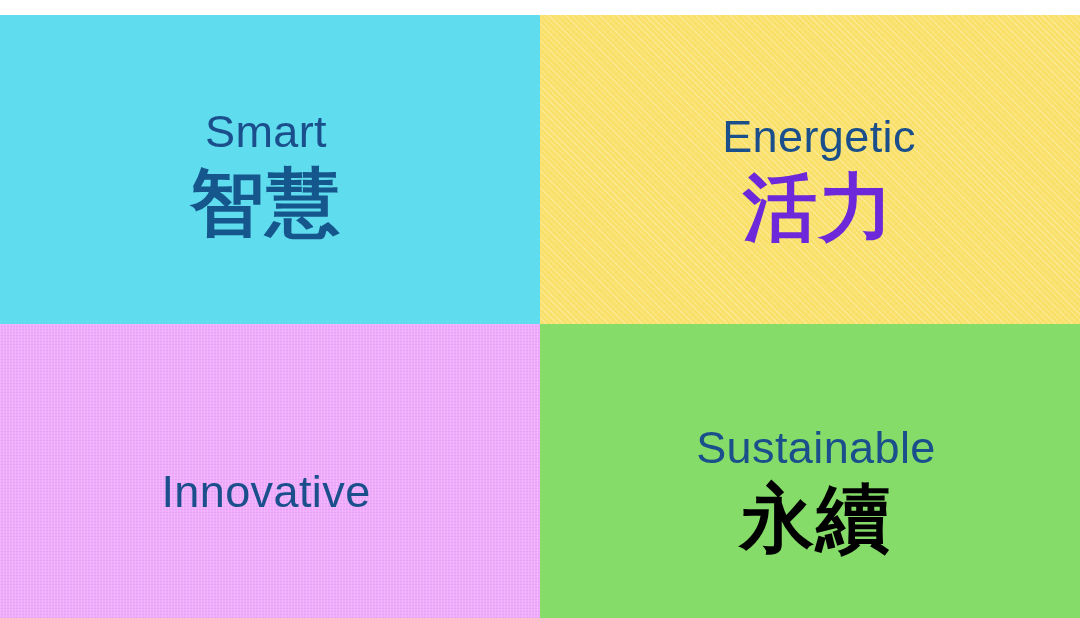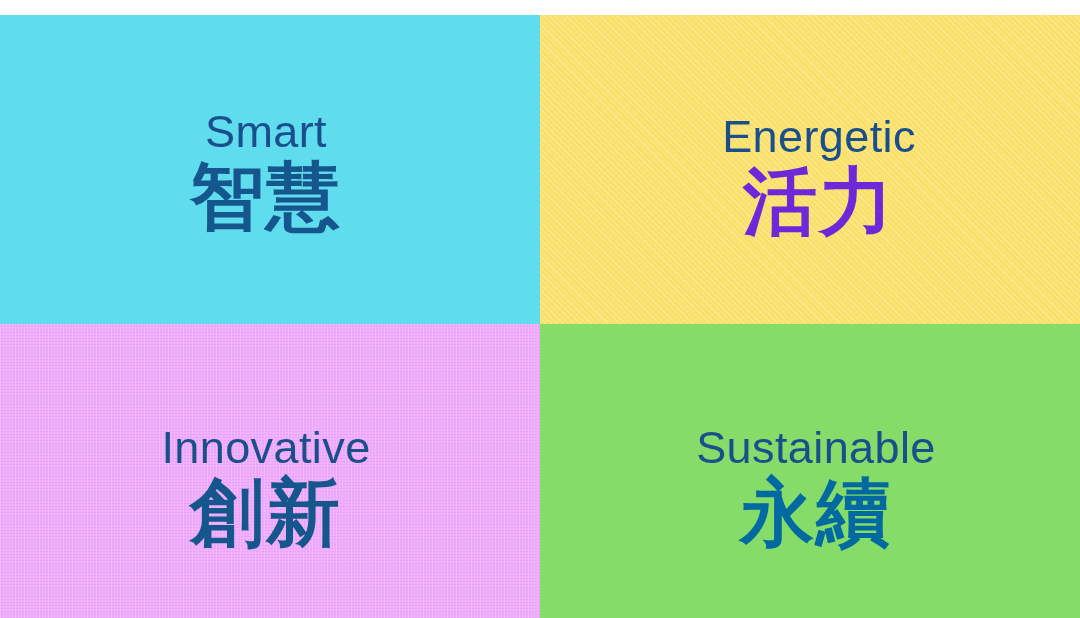"智慧" .label-zh { font-family: Liberation Mono, monospace -> Liberation Sans, sans-serif }
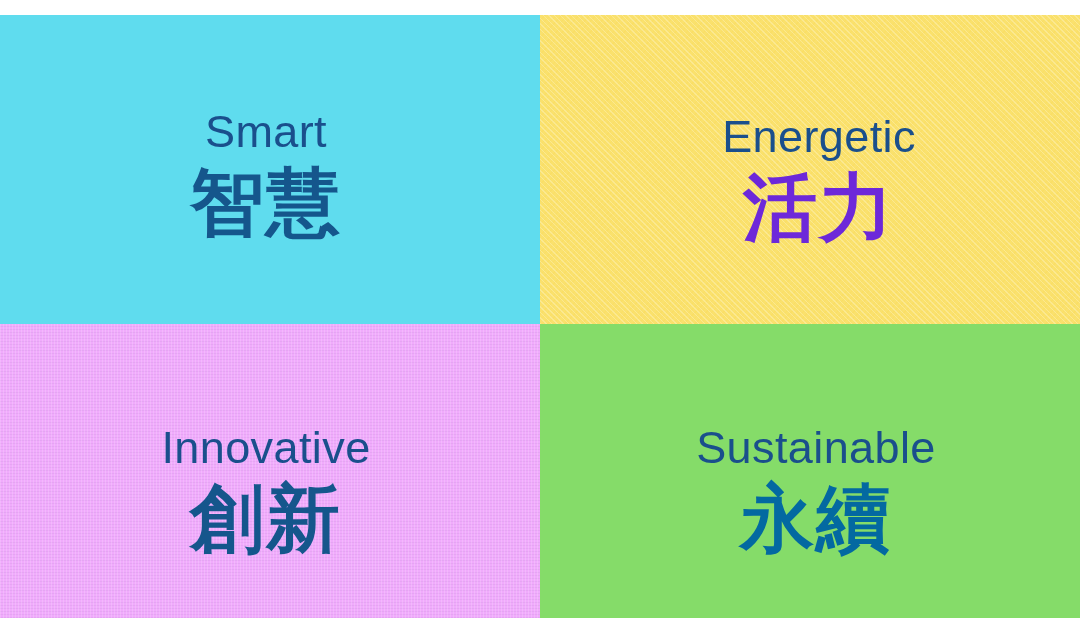"創新" div.label-zh { html: <div>創新</div> -> none }
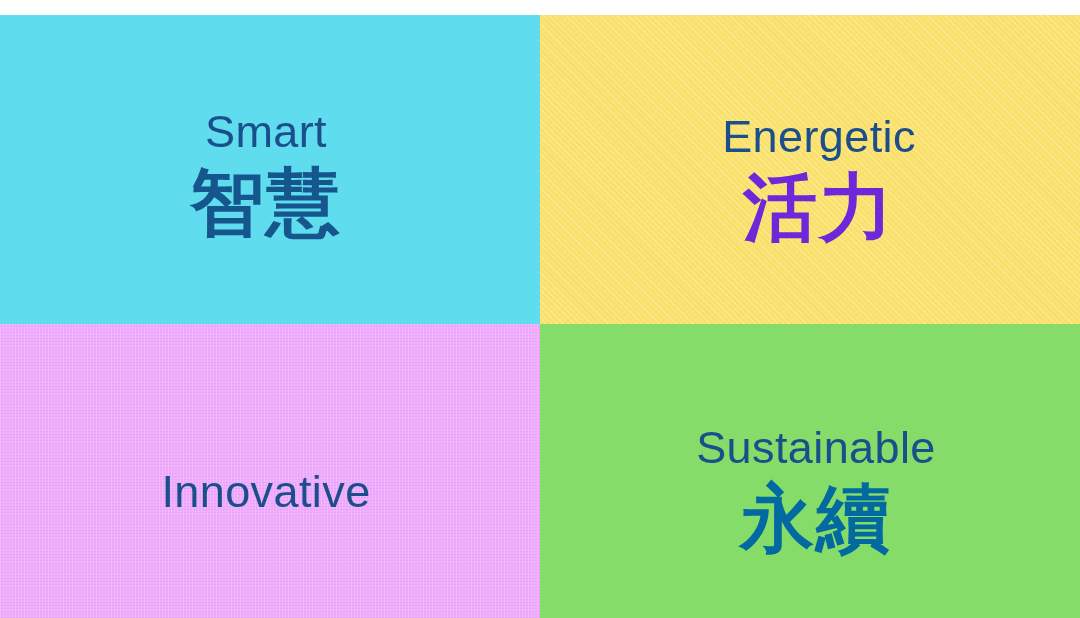"永續" div.label-zh { color: #0369a1 -> #000000 }
